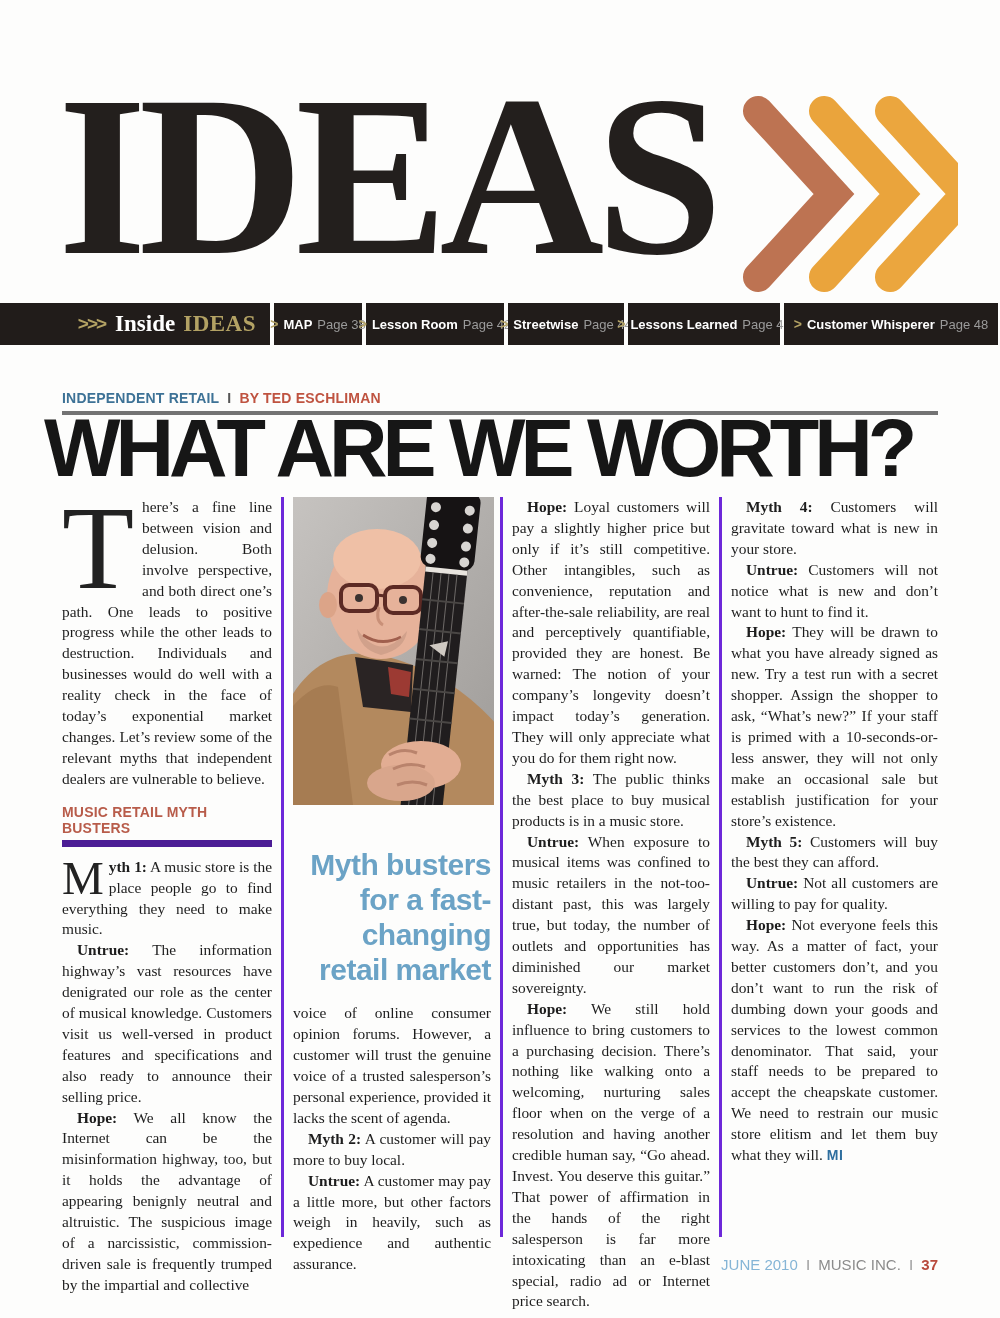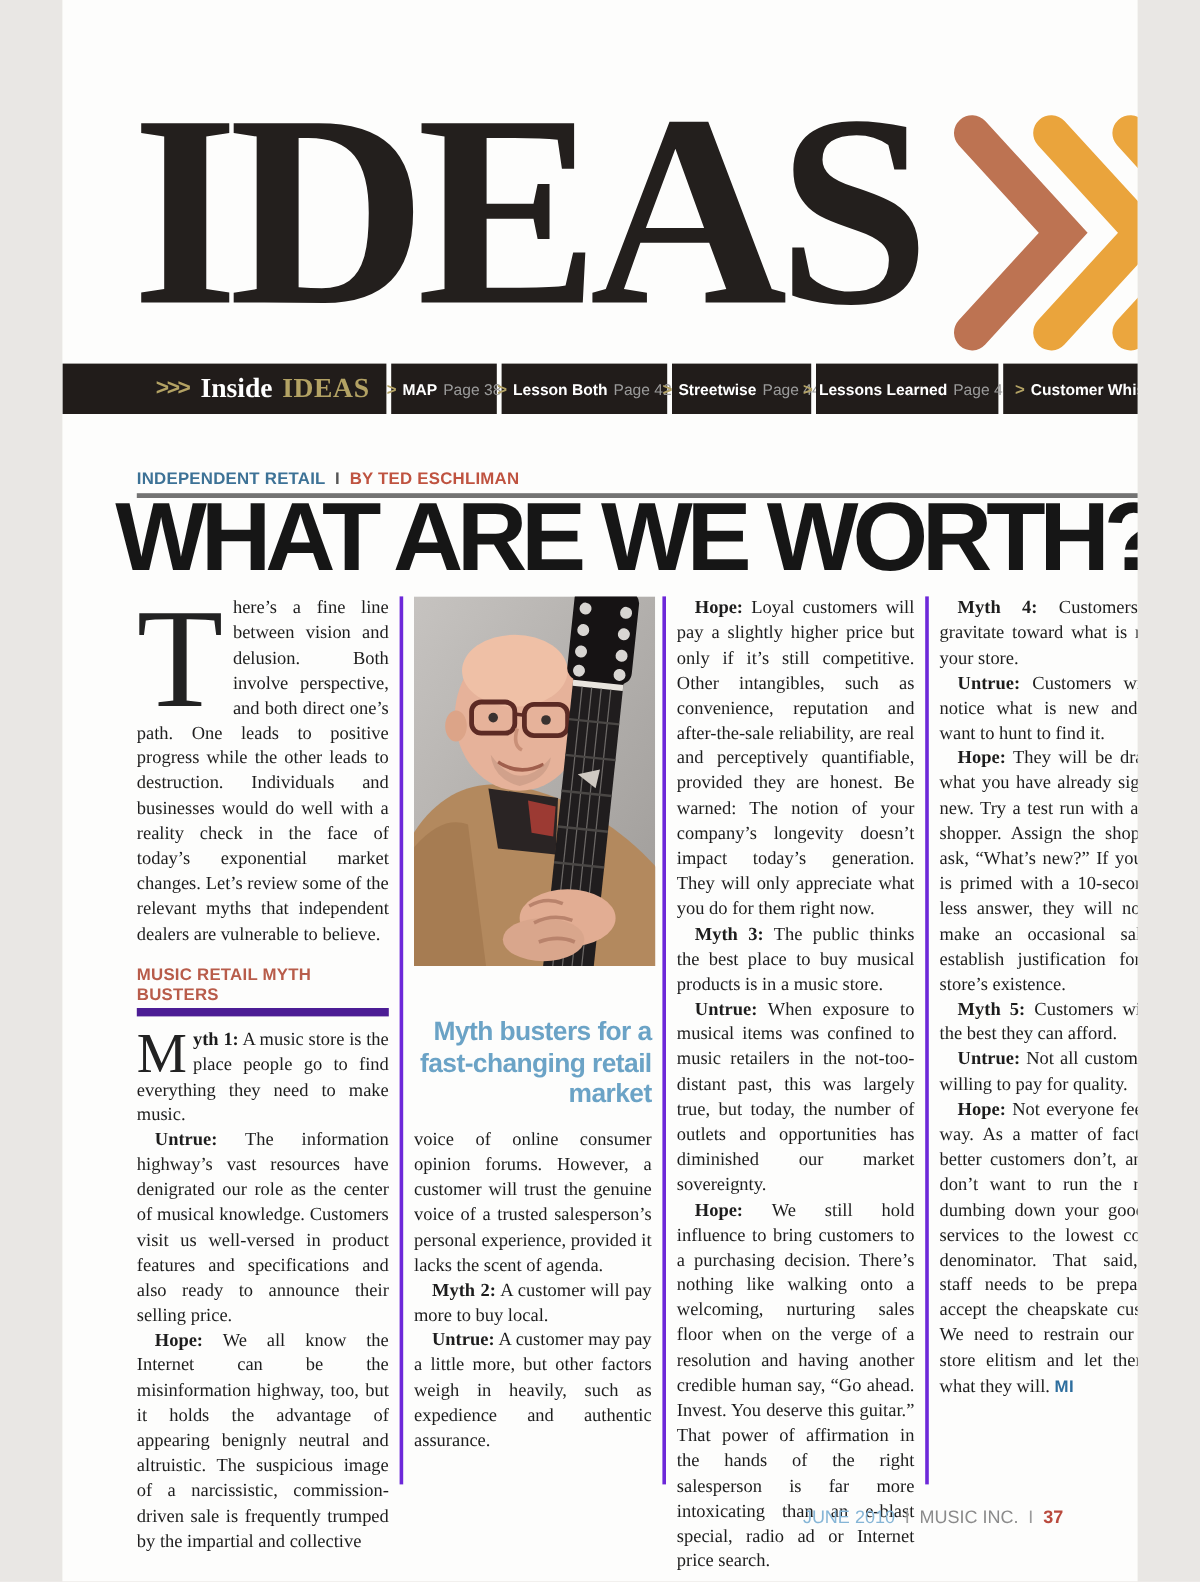"IDEAS" .page { width: 896px -> 1000px }
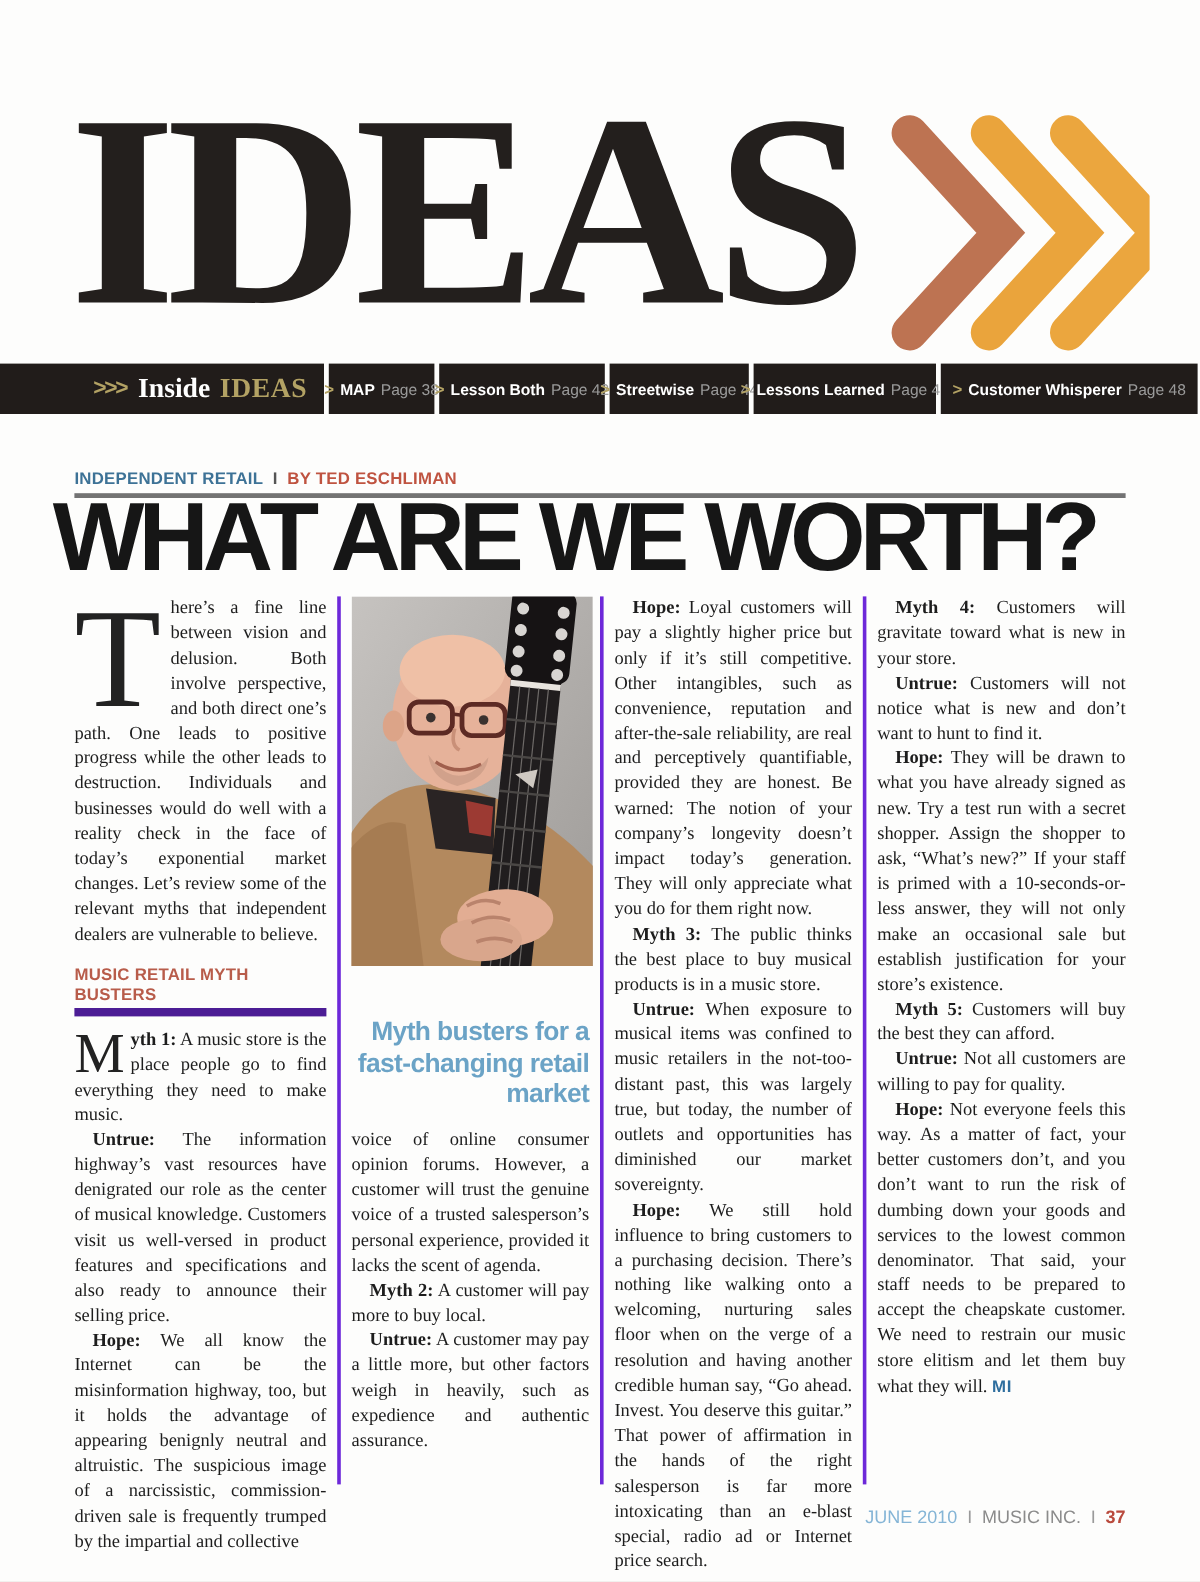"Lesson Both" span.name { text: Both -> Room }
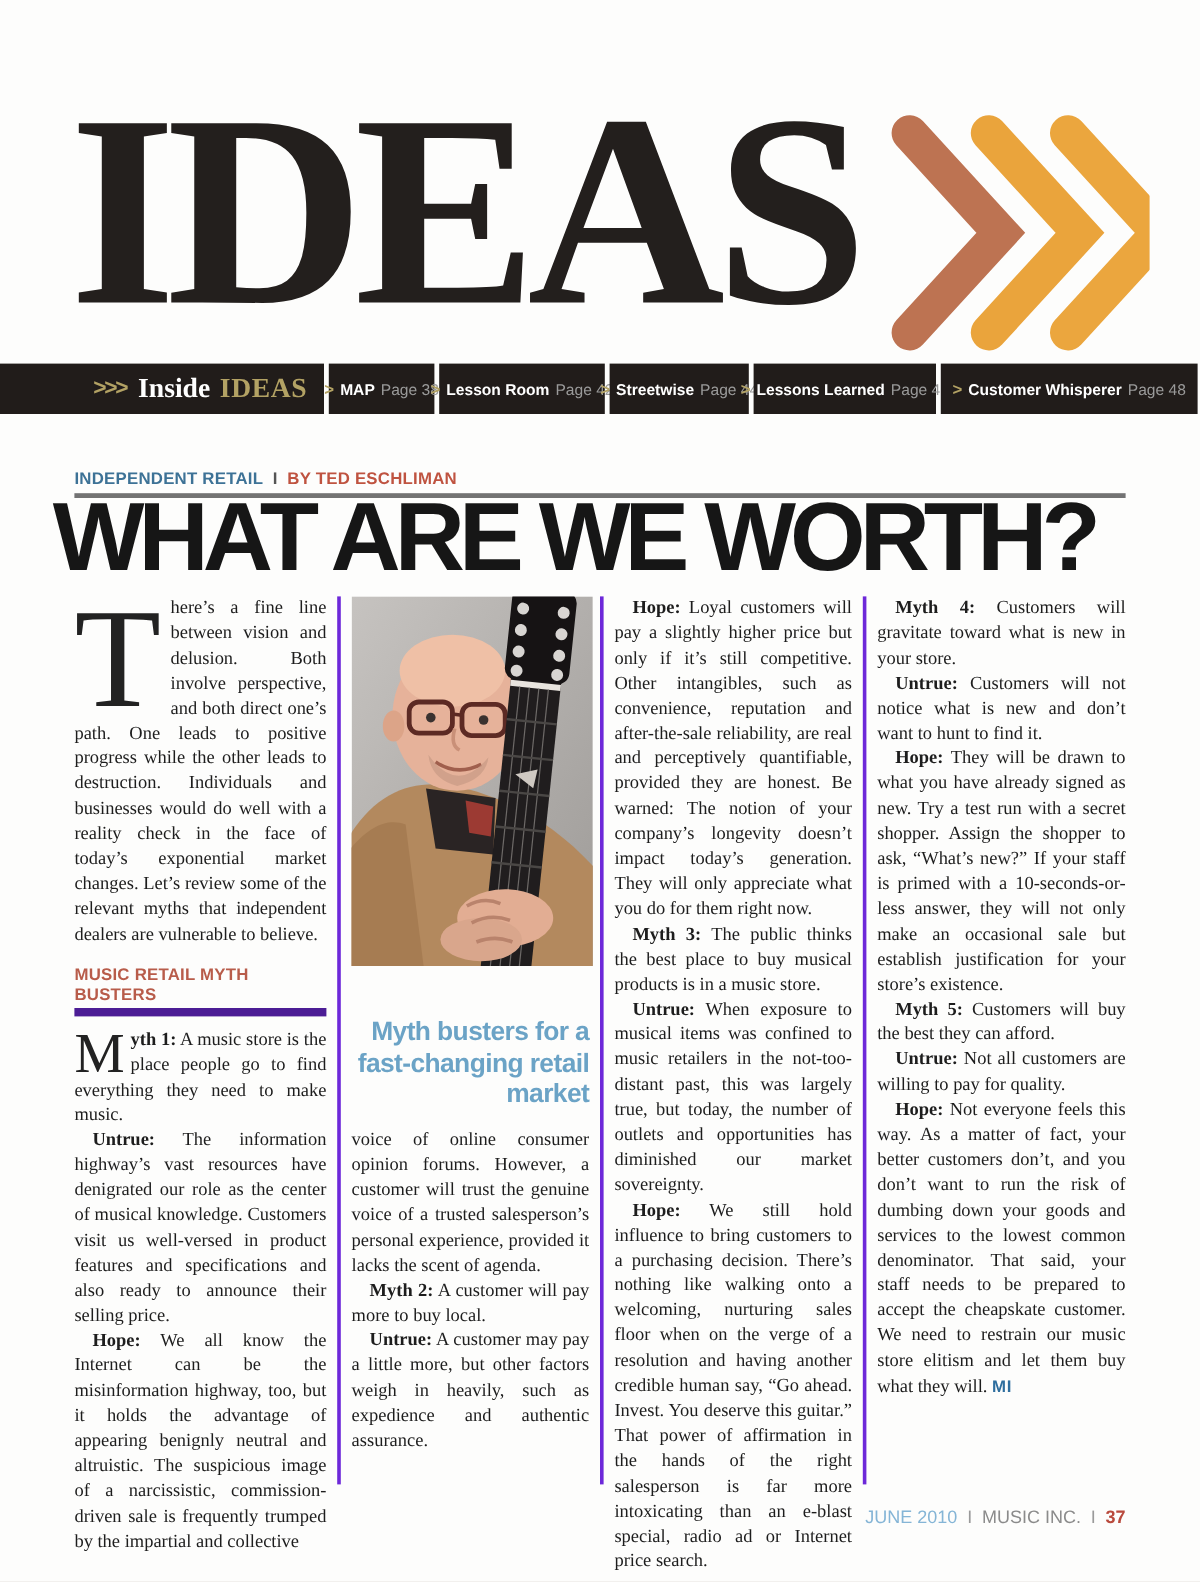"Myth busters for a fast-changing" .pull-quote { font-size: 22px -> 30px }
